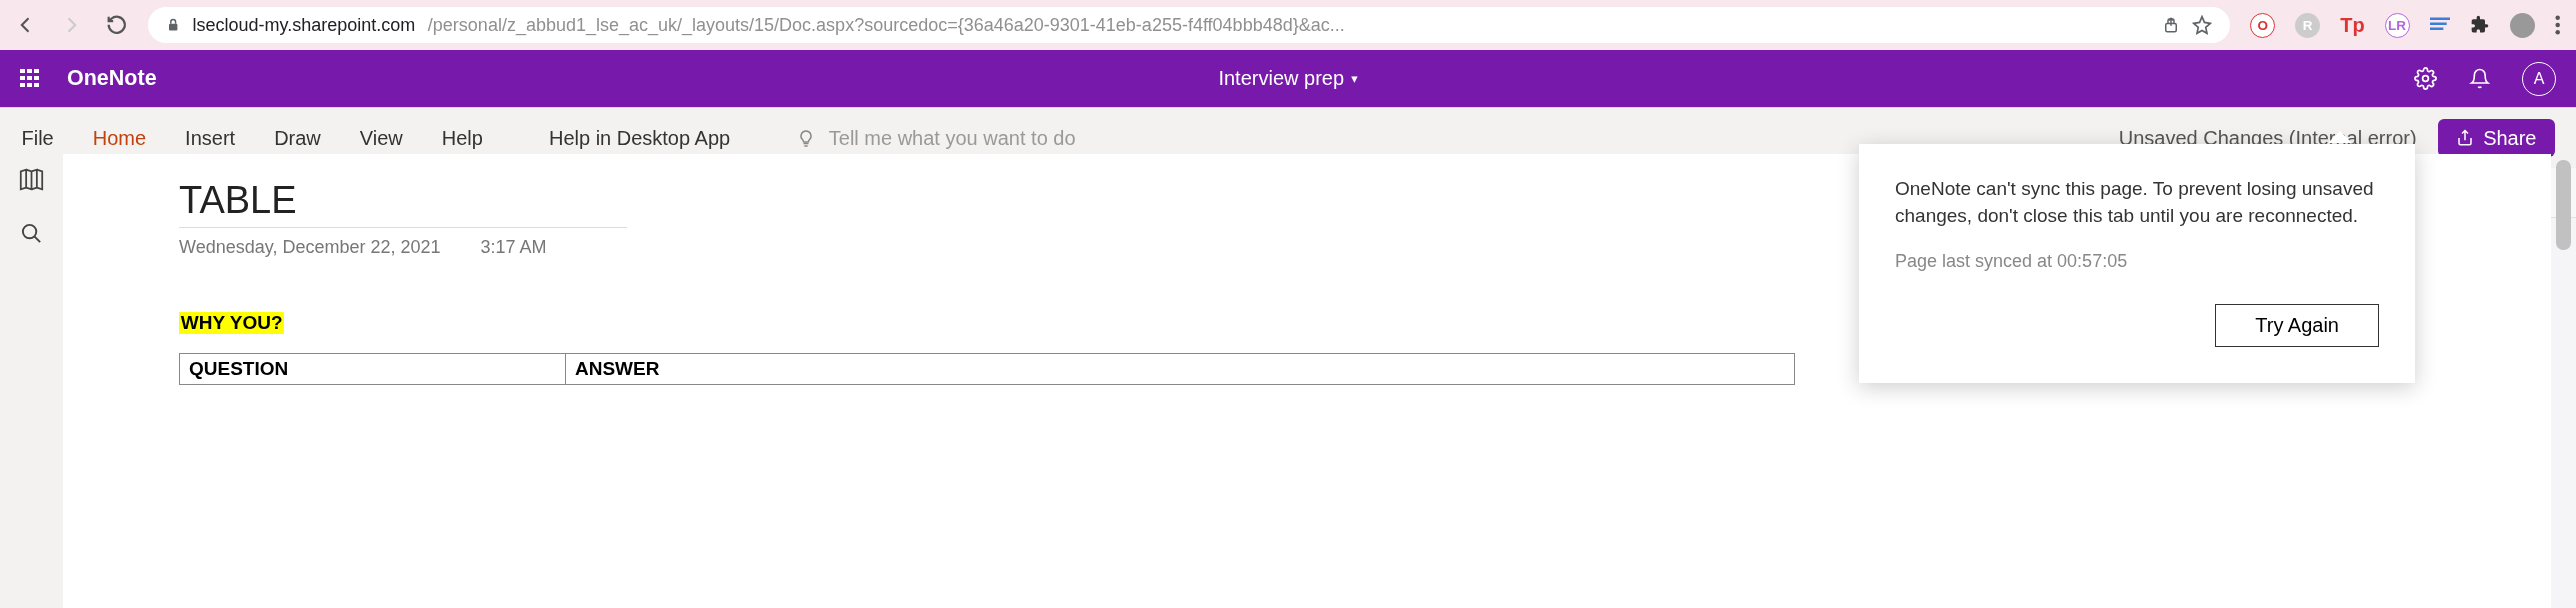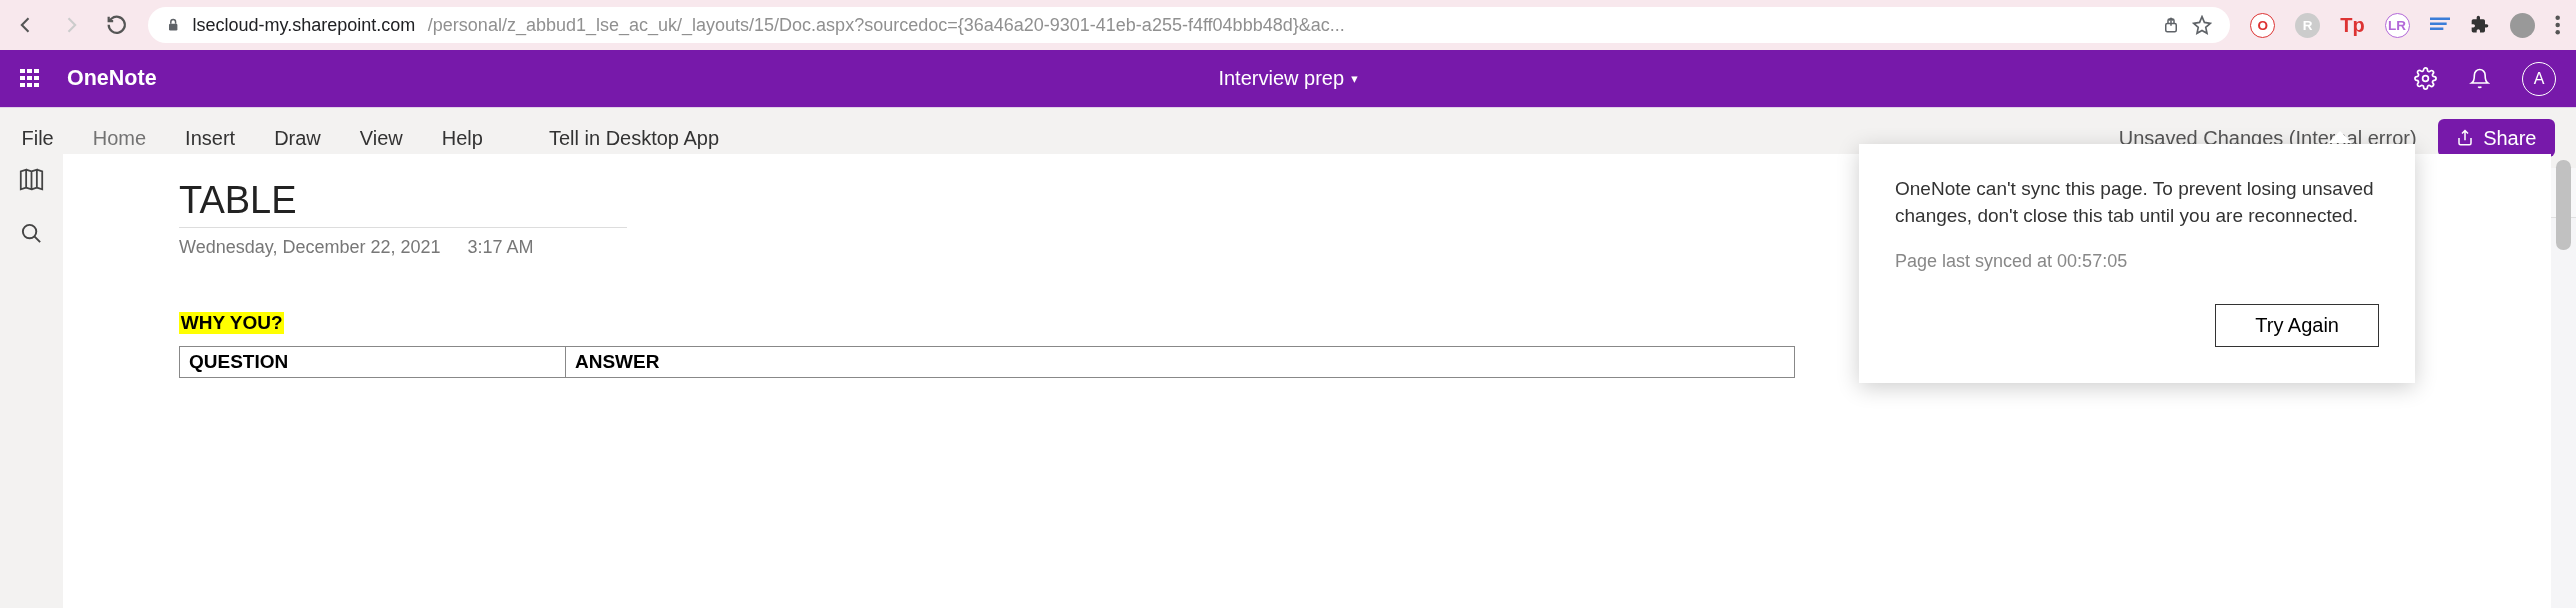"Home" .ribbon-tabs .tab.active { color: #737373 -> #c2410c }
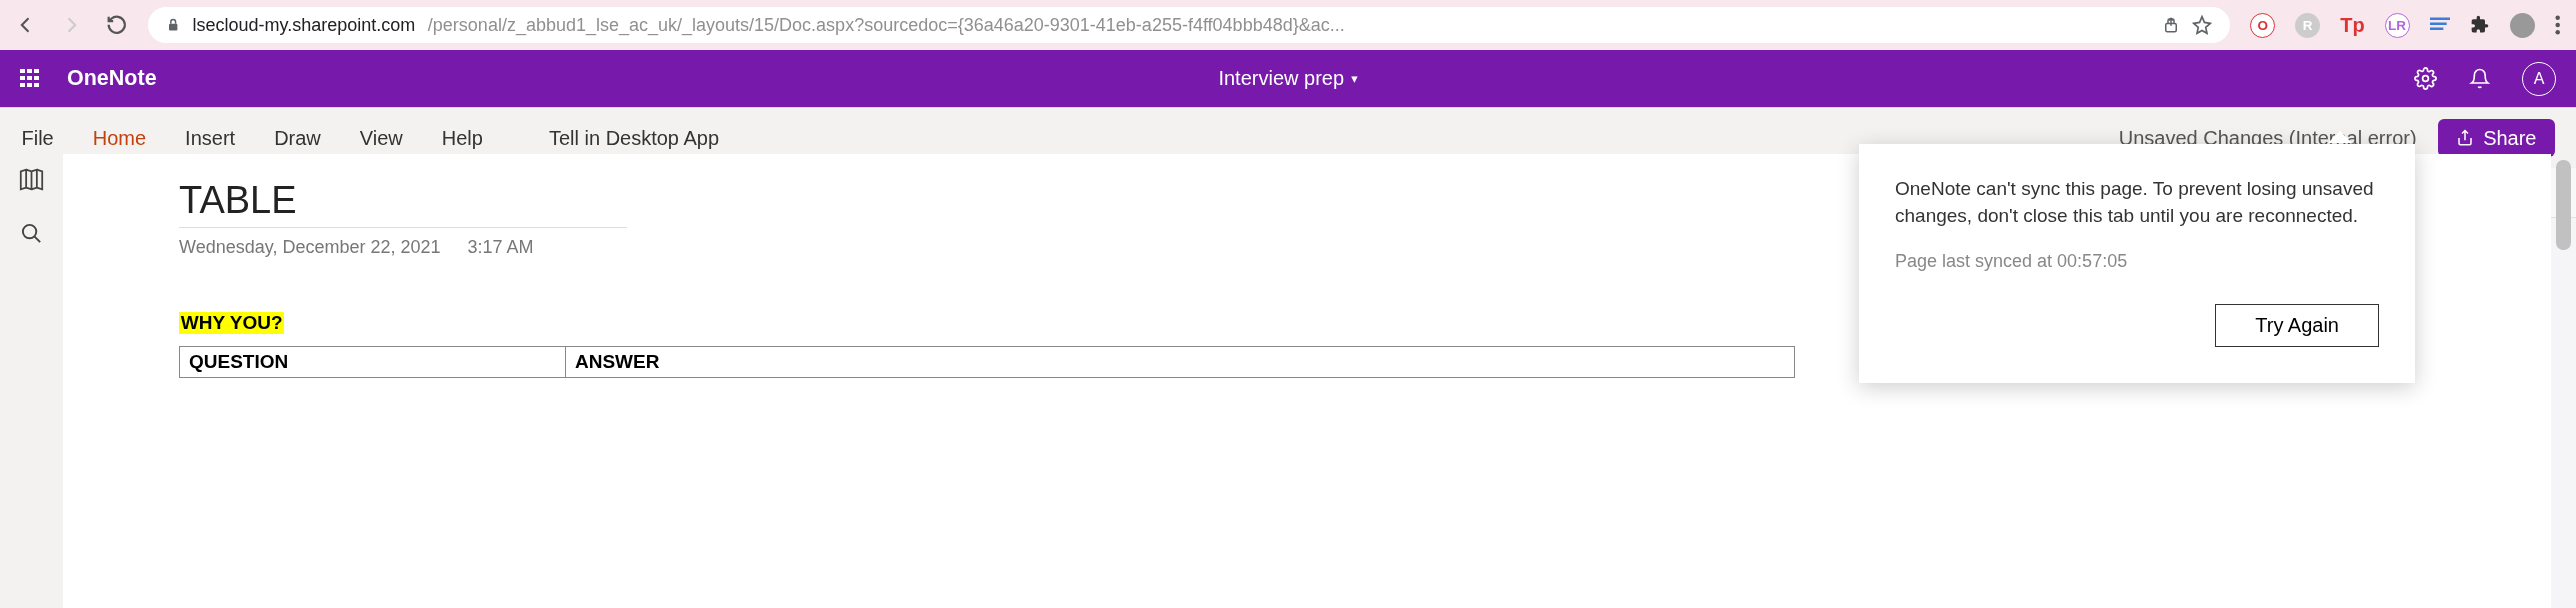"Tell in Desktop App" span { text: Tell -> Help }
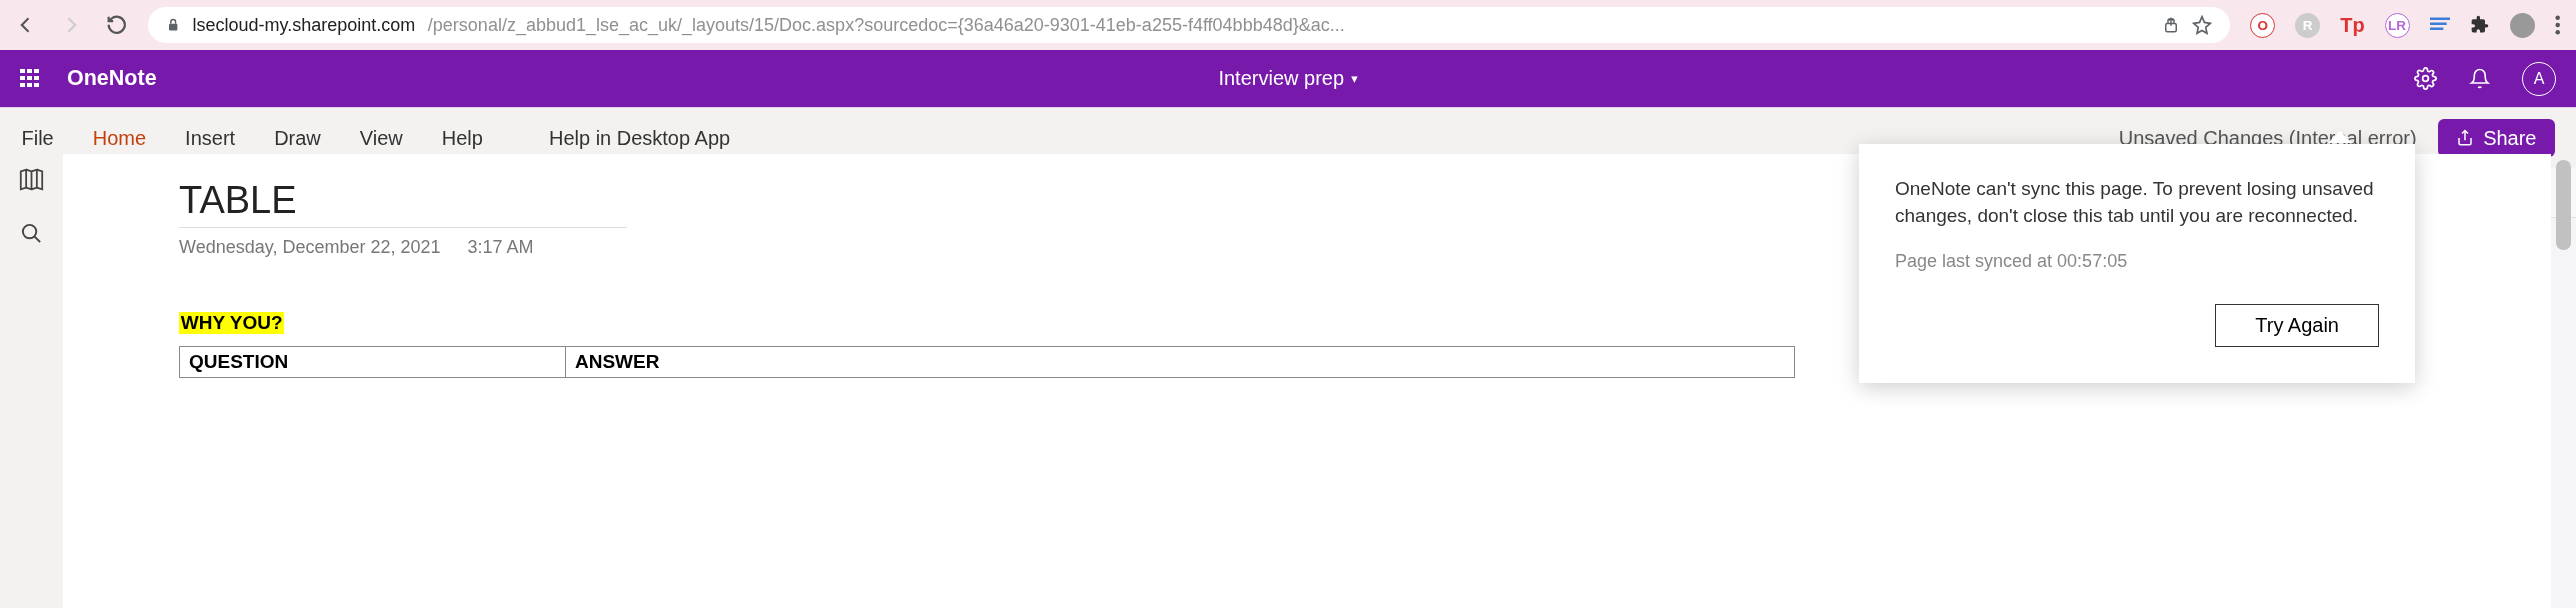"Tell me what you want" span.tellme { html: none -> <span> <svg> <path></path> </svg> <span>Tell me what you want to do</span> </span> }
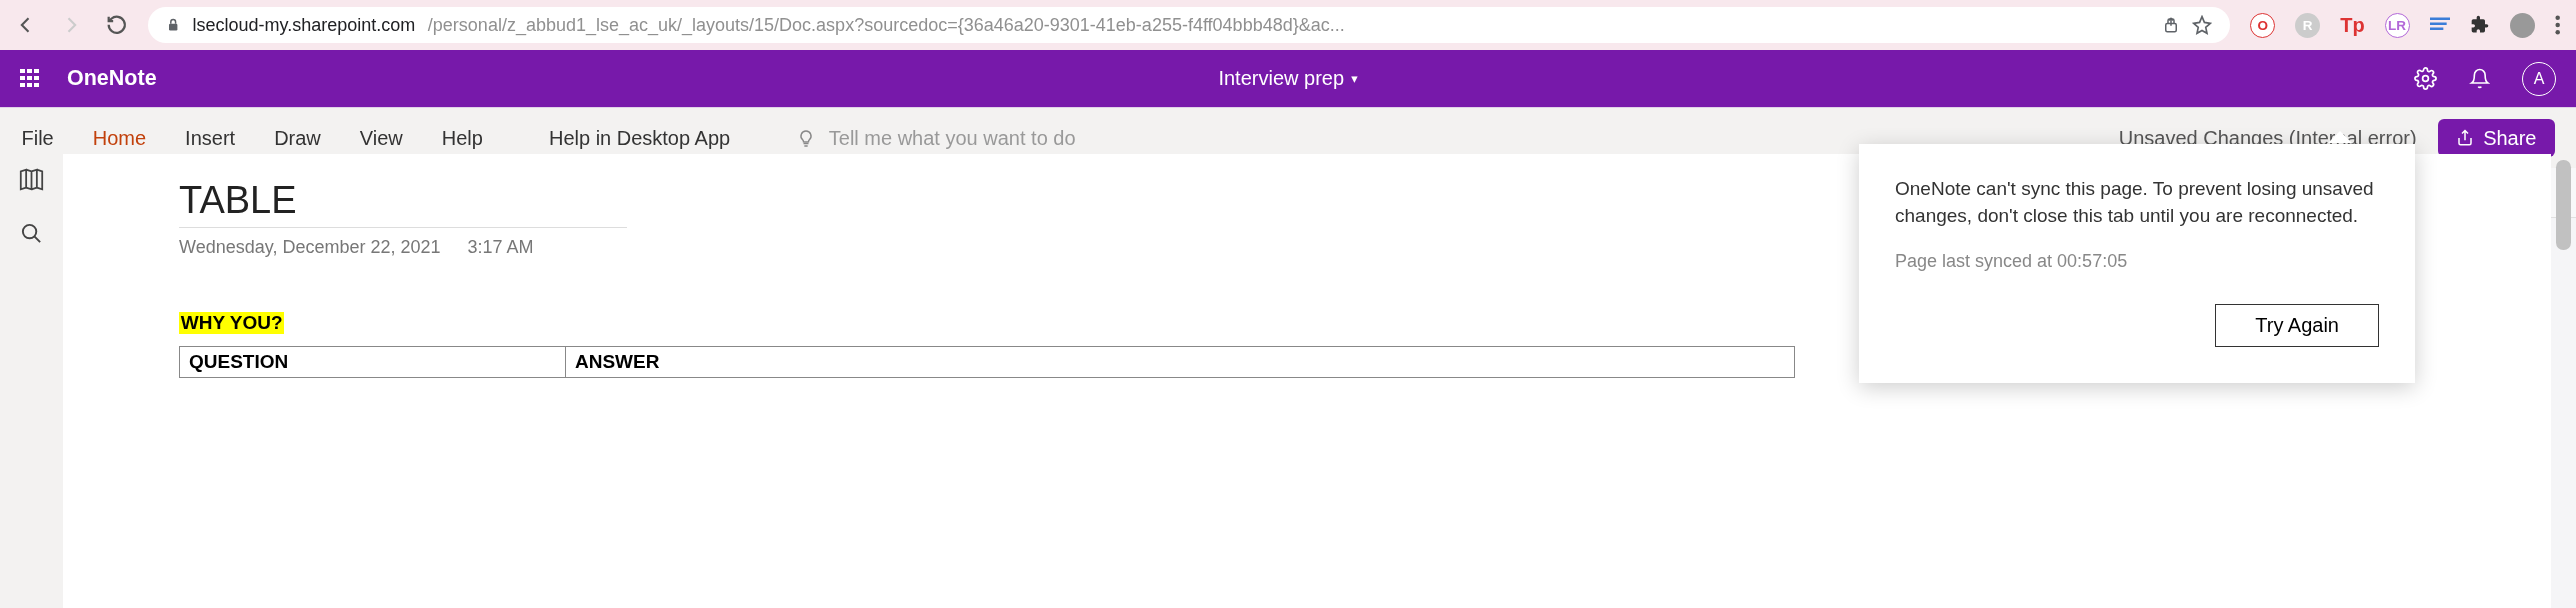"Wednesday, December 22, 2021" .page-meta { gap: 27px -> 40px }
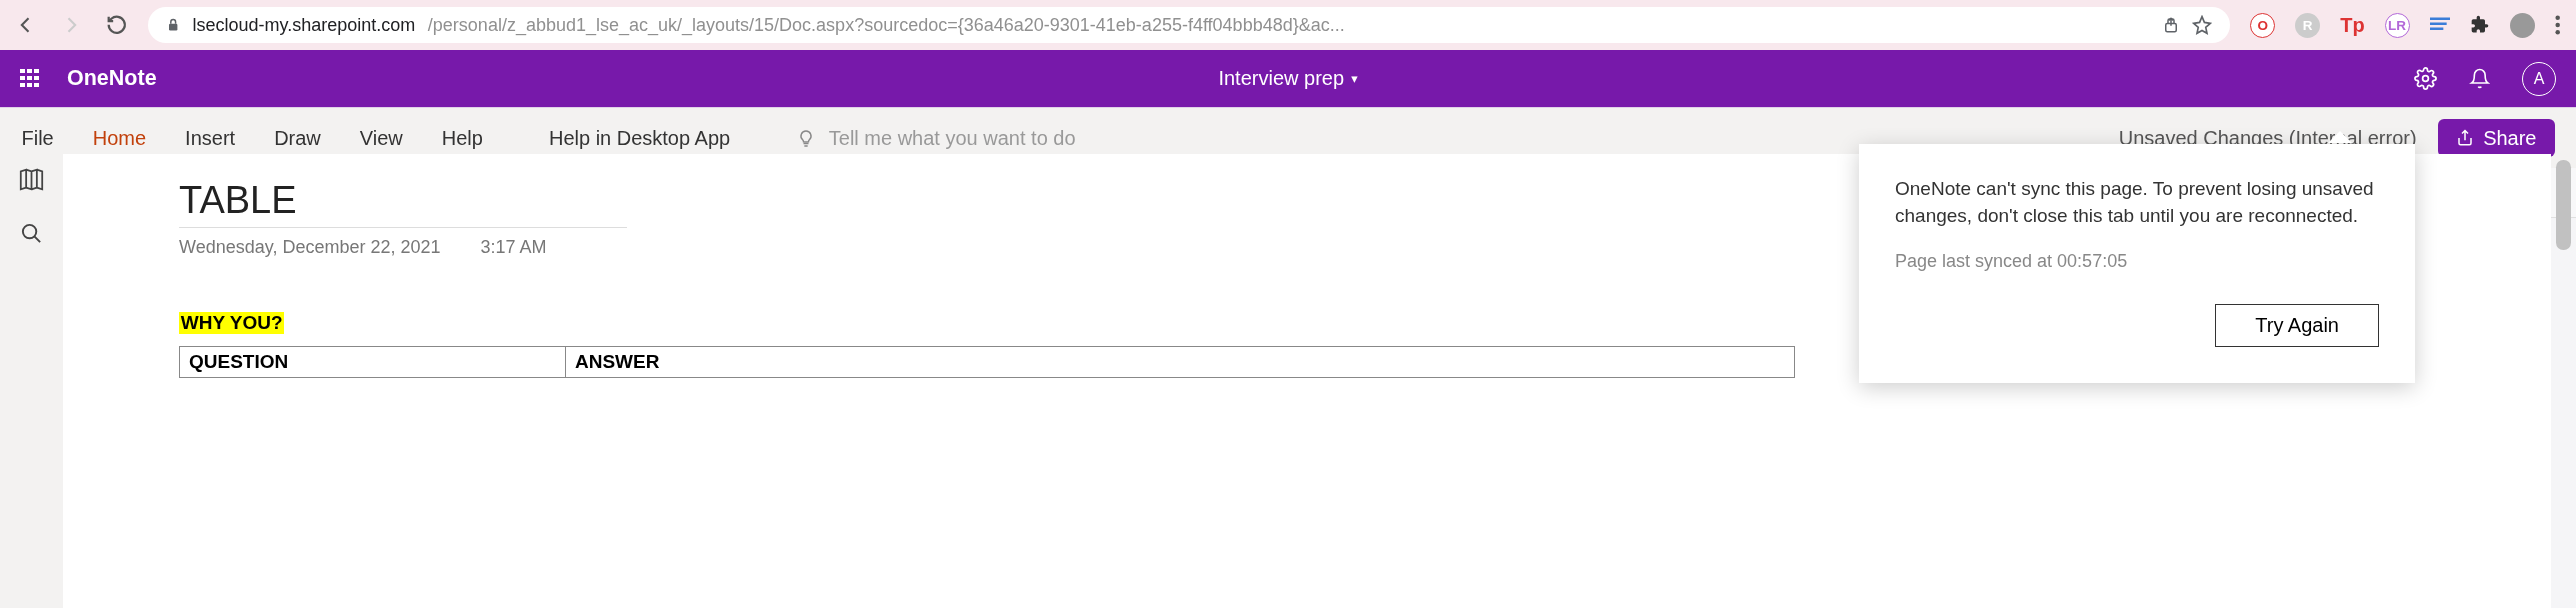"QUESTION" .tbl { margin-top: 12px -> 19px }
